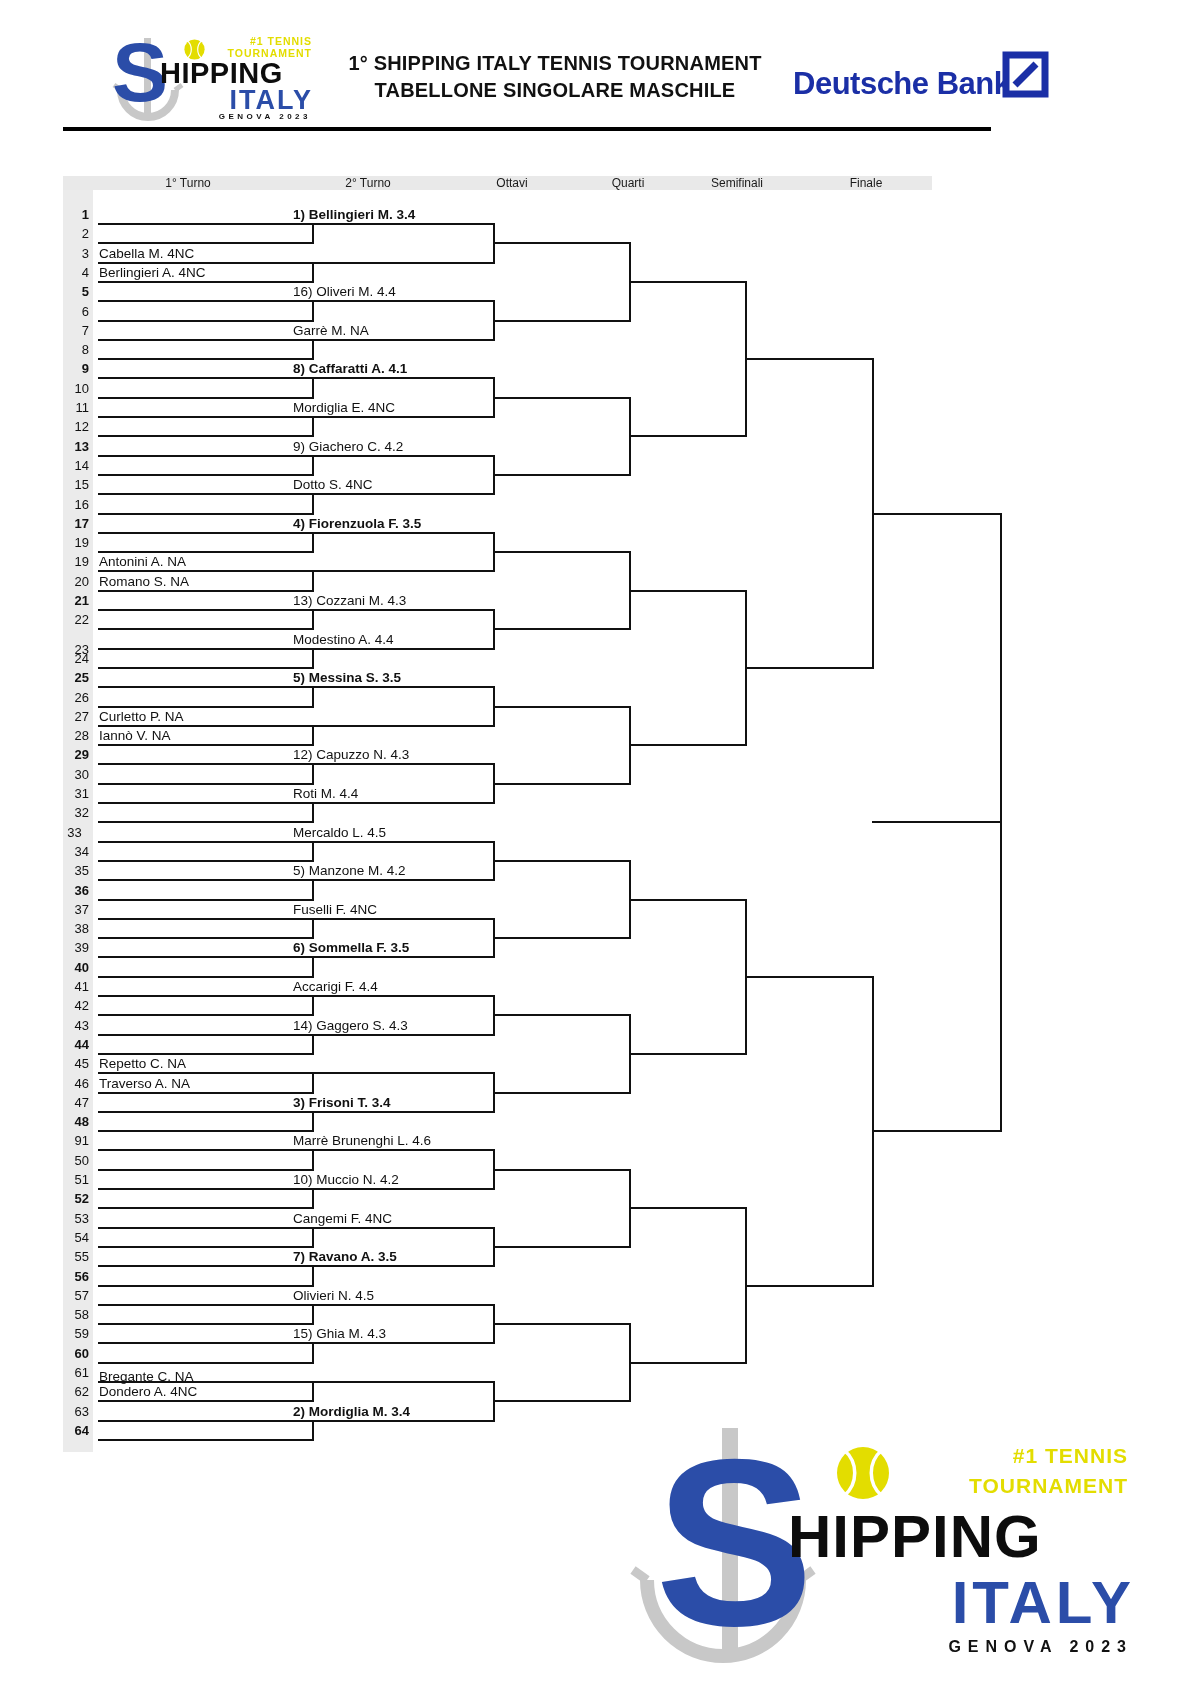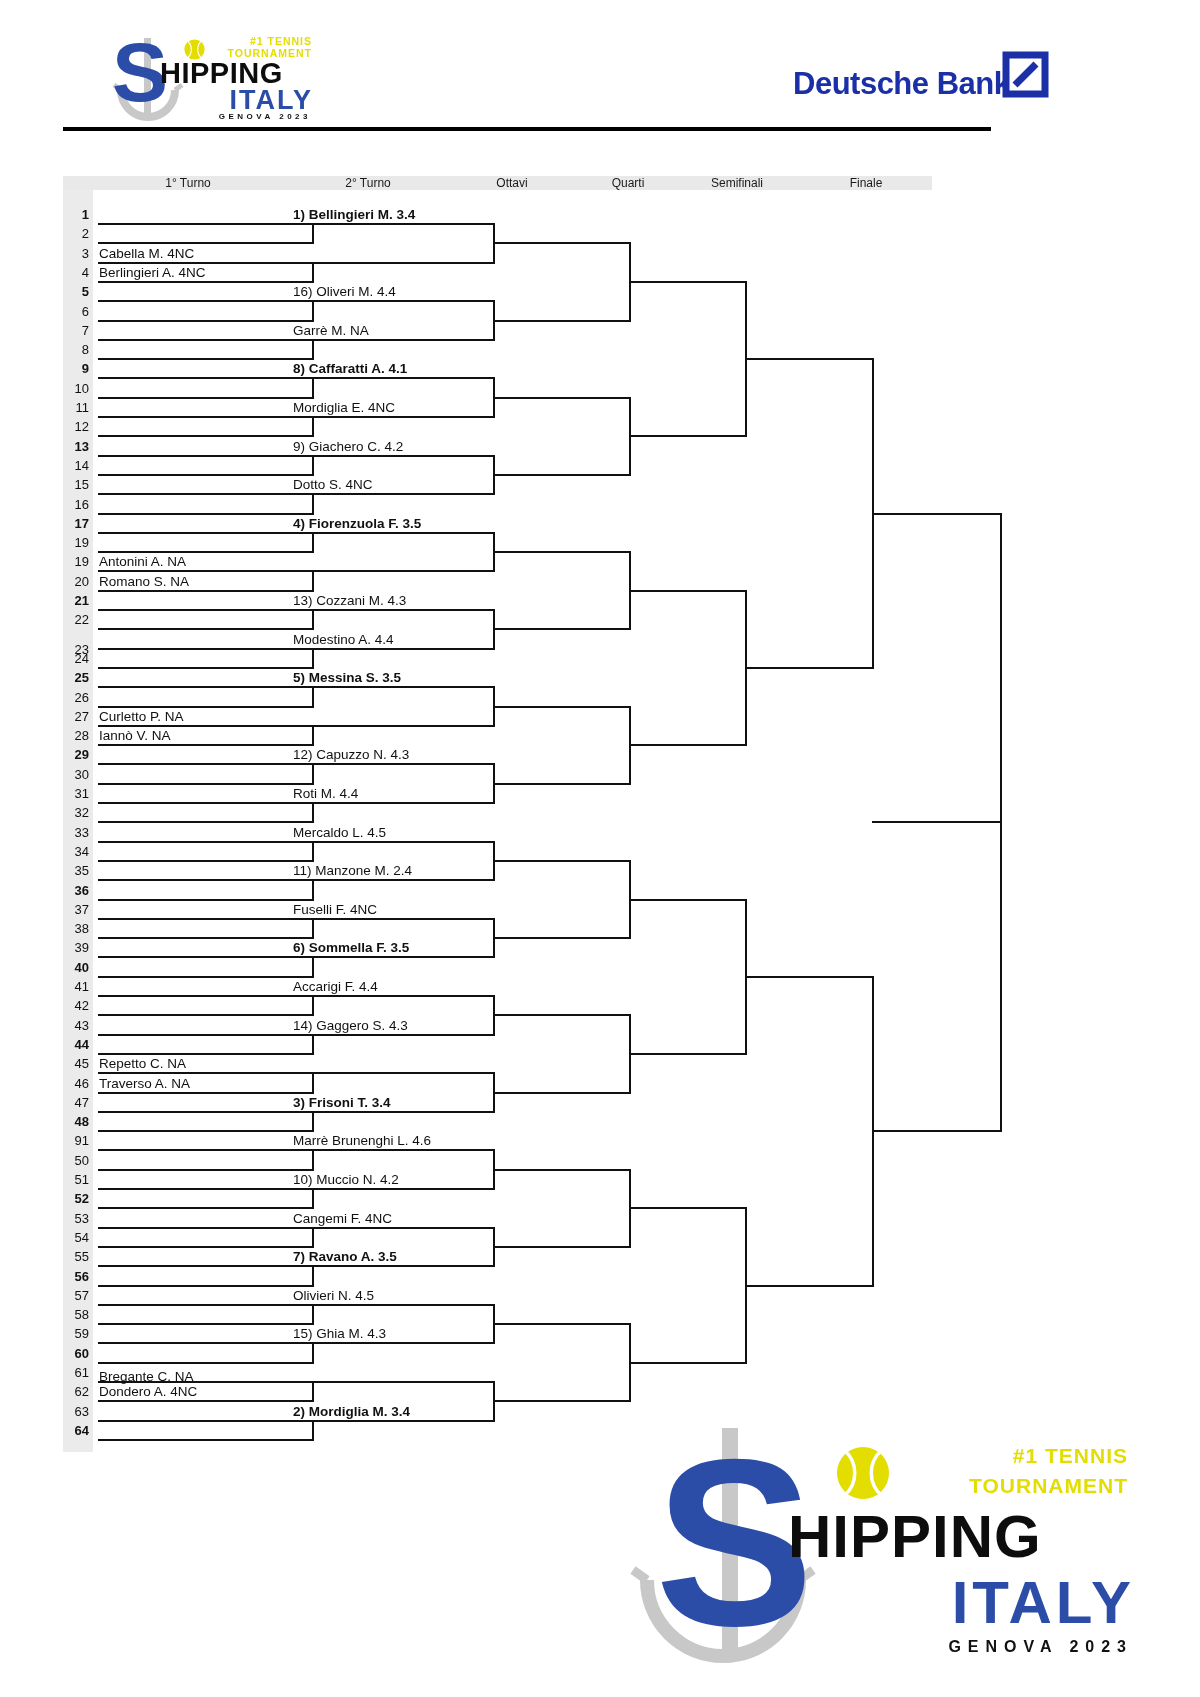"1° SHIPPING ITALY TENNIS TOURNAMENT" div { html: none -> <div> <div>1° SHIPPING ITALY TENNIS TOURNAMENT</div> <div>TABELLONE SINGOLARE MASCHILE</div> </div> }
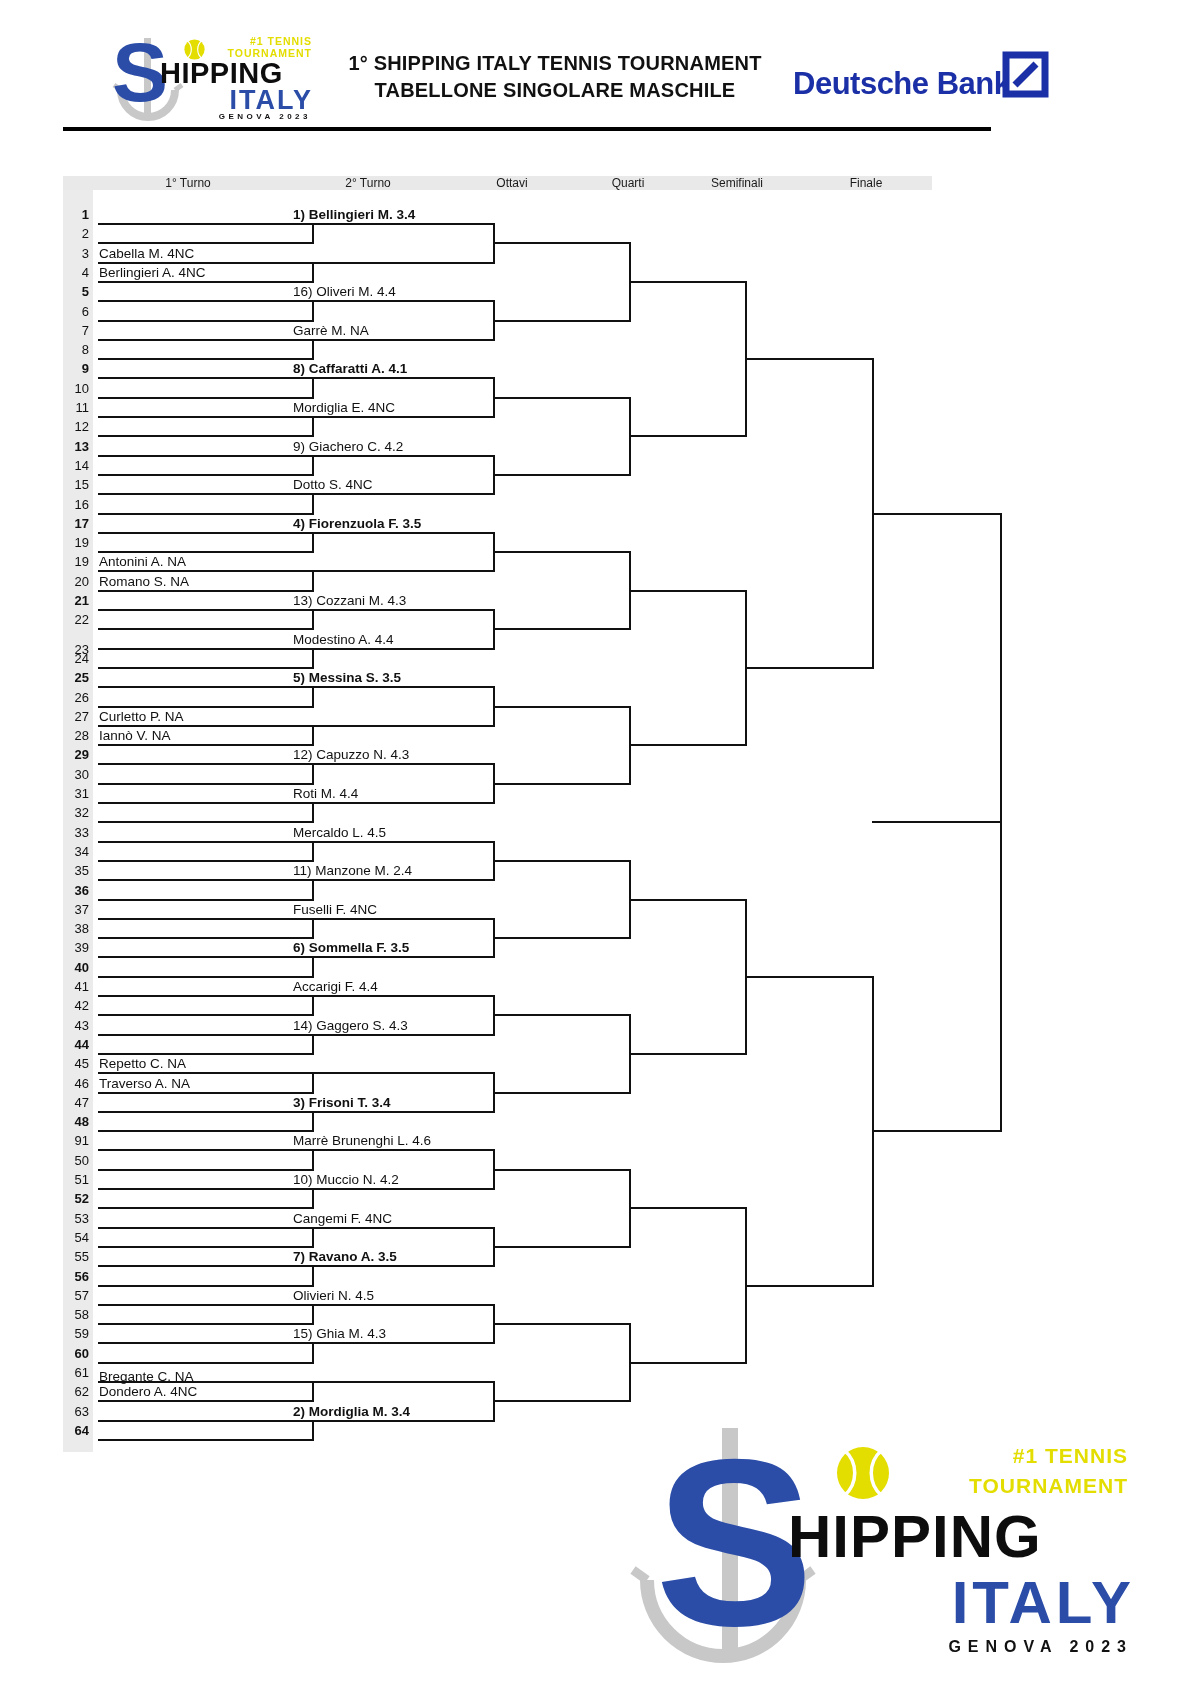"33" span.num { text-align: none -> center }
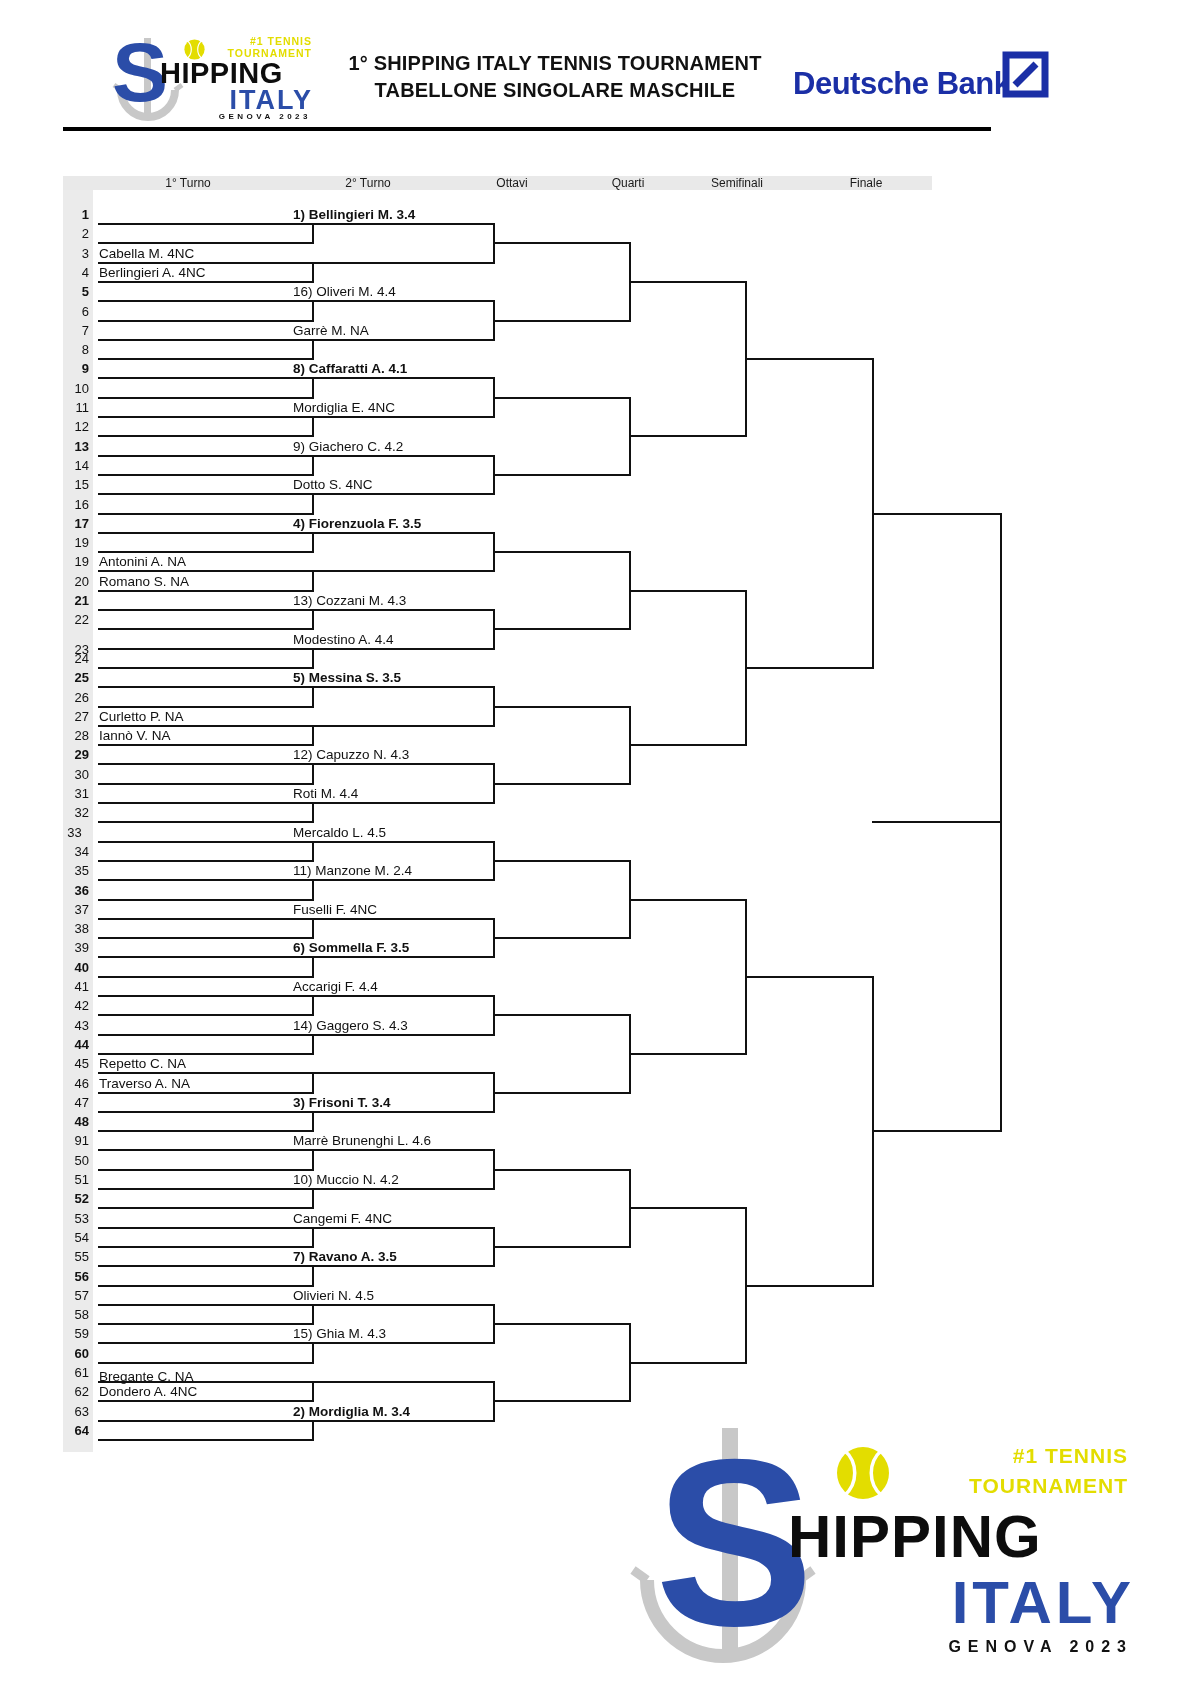"11) Manzone M. 2.4" span.player { text: 11) Manzone M. 2.4 -> 5) Manzone M. 4.2 }
